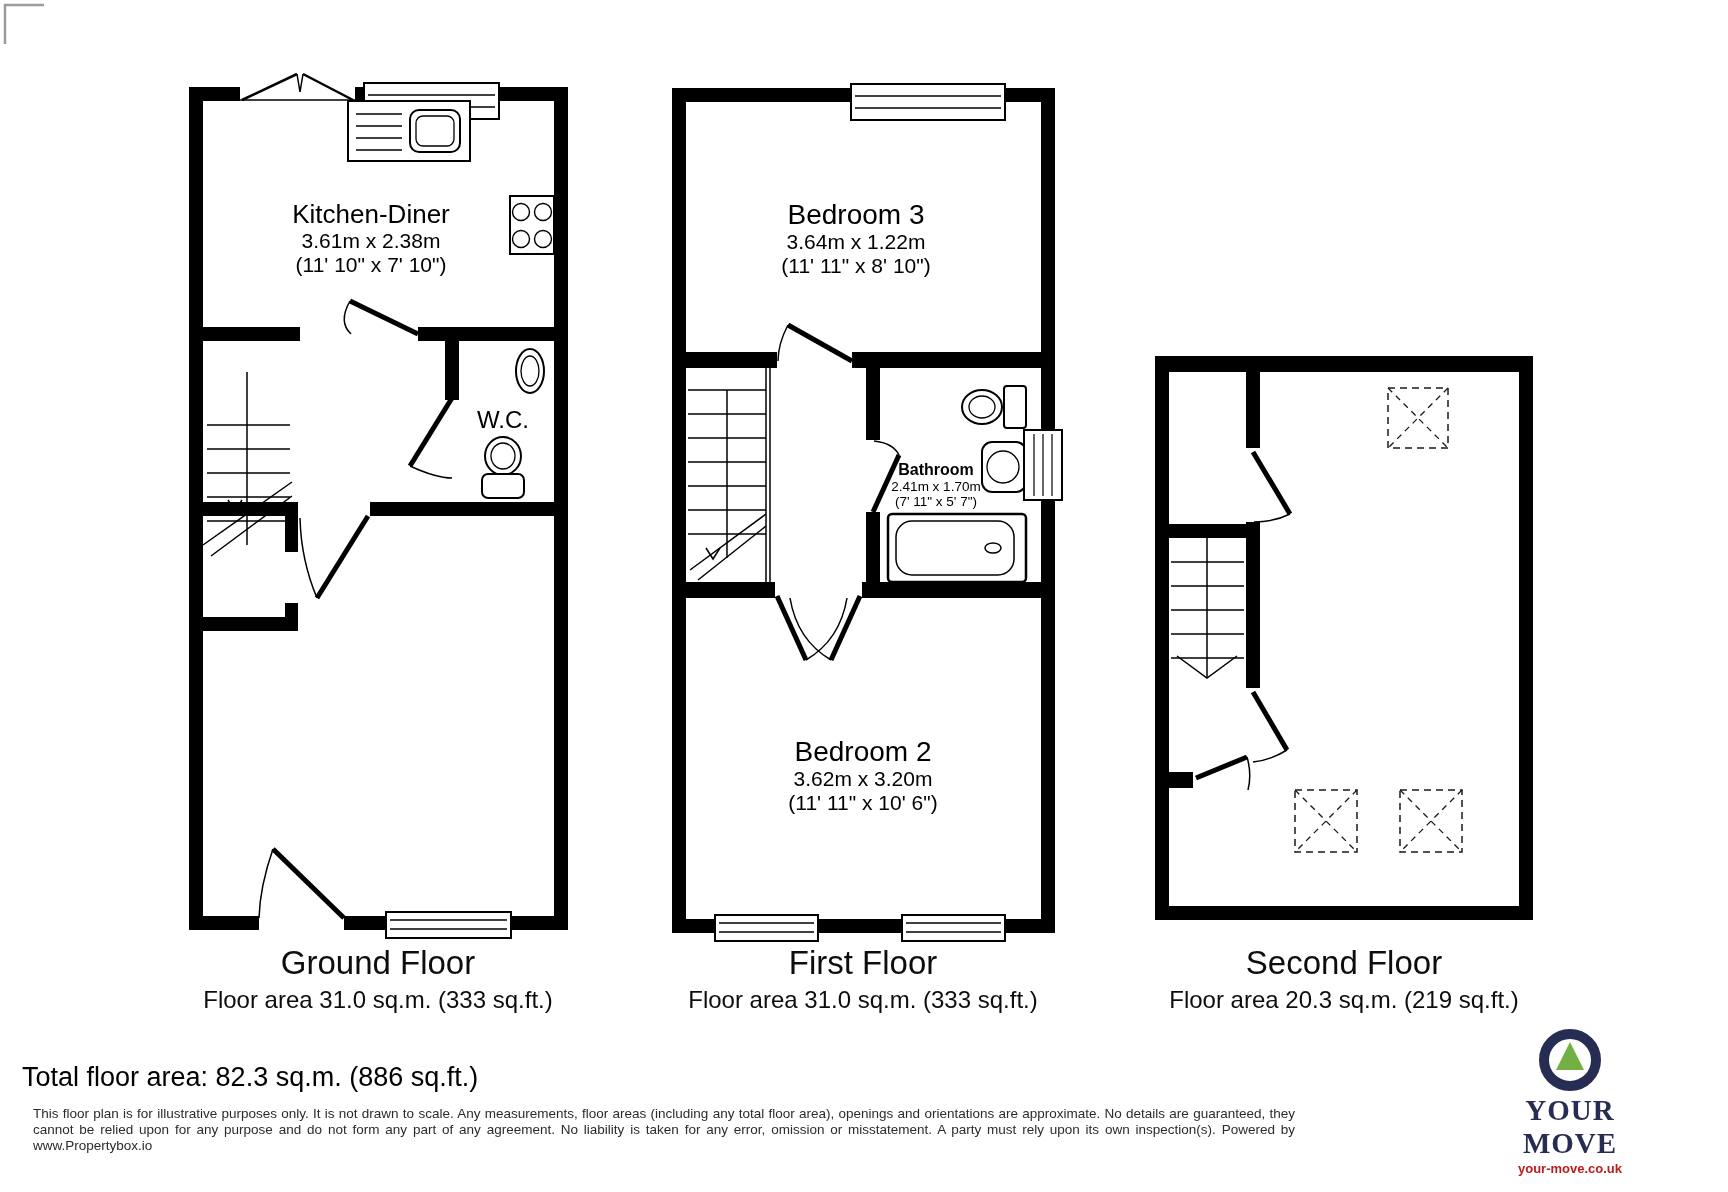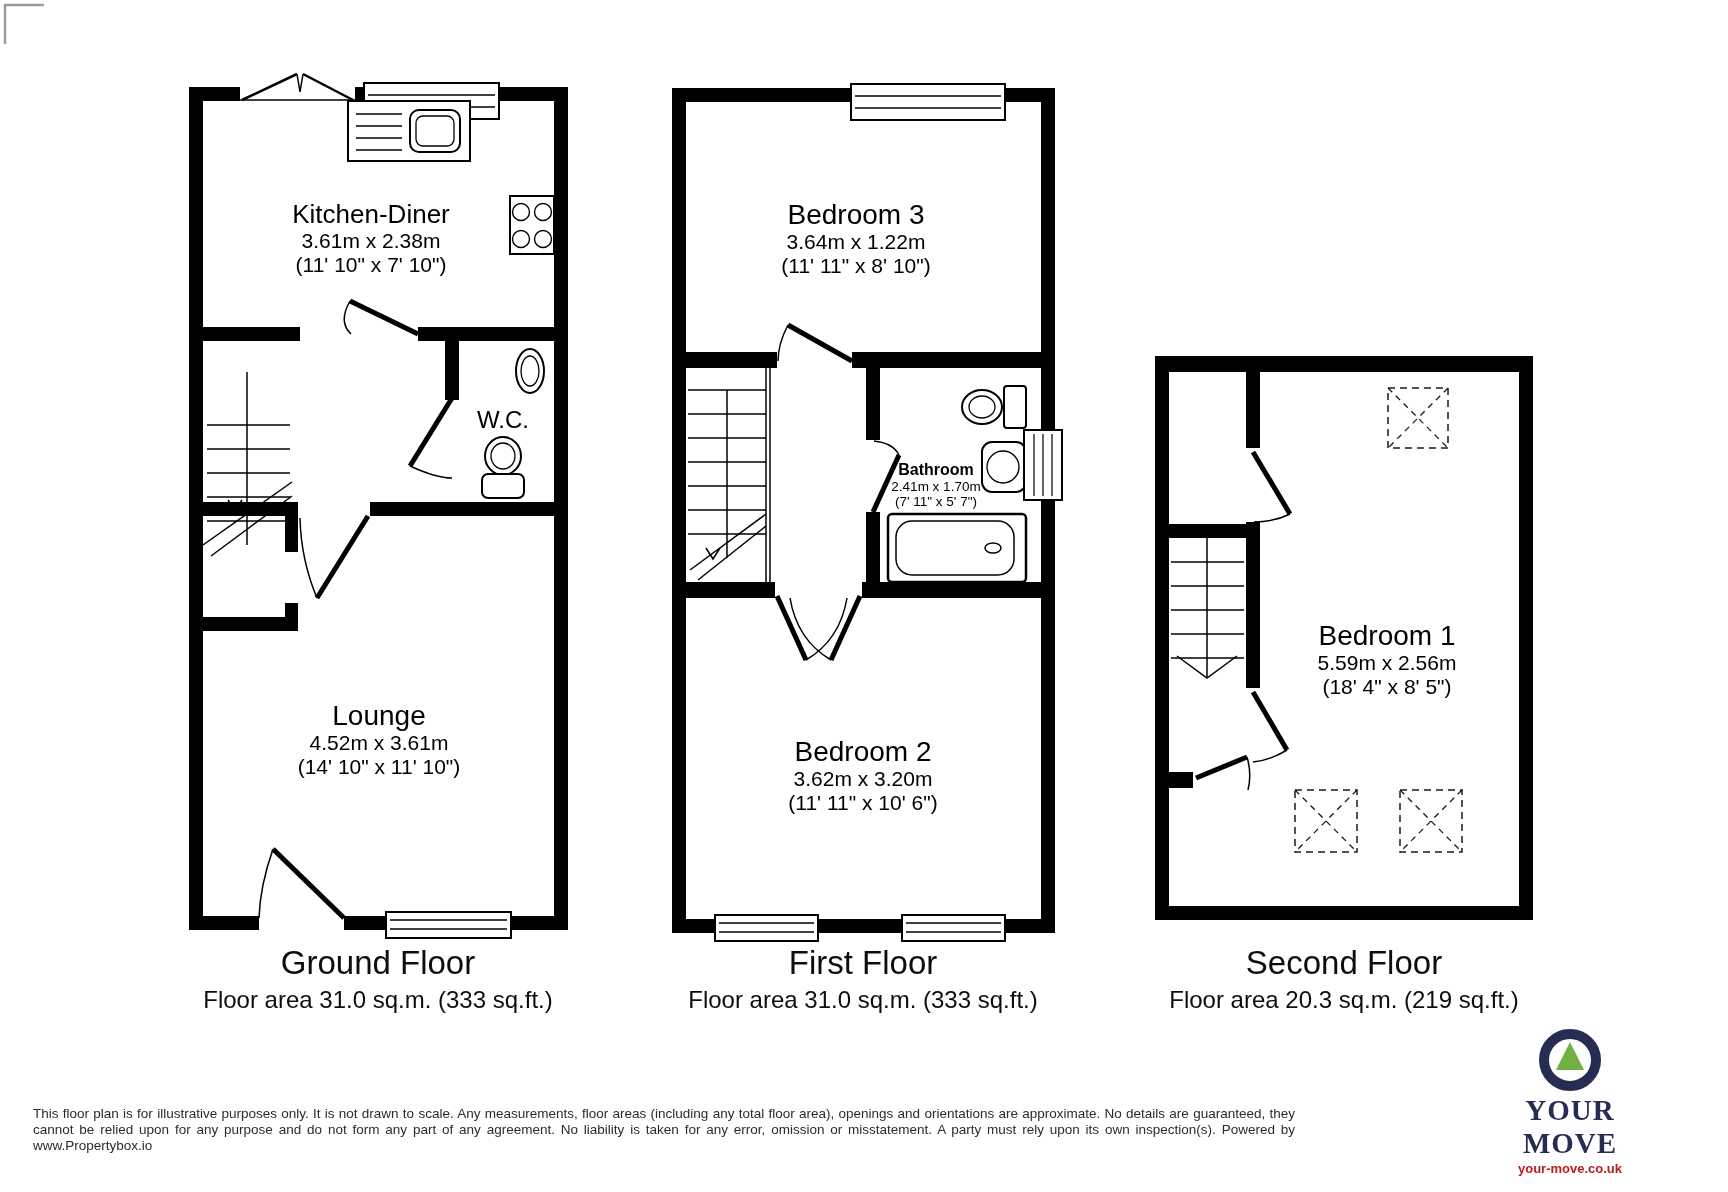"Bedroom 1" div.room-label { html: <div> <div>Bedroom 1</div> <div>5.59m x 2.56m</div> <div>(18' 4" x 8' 5")</div> </div> -> none }
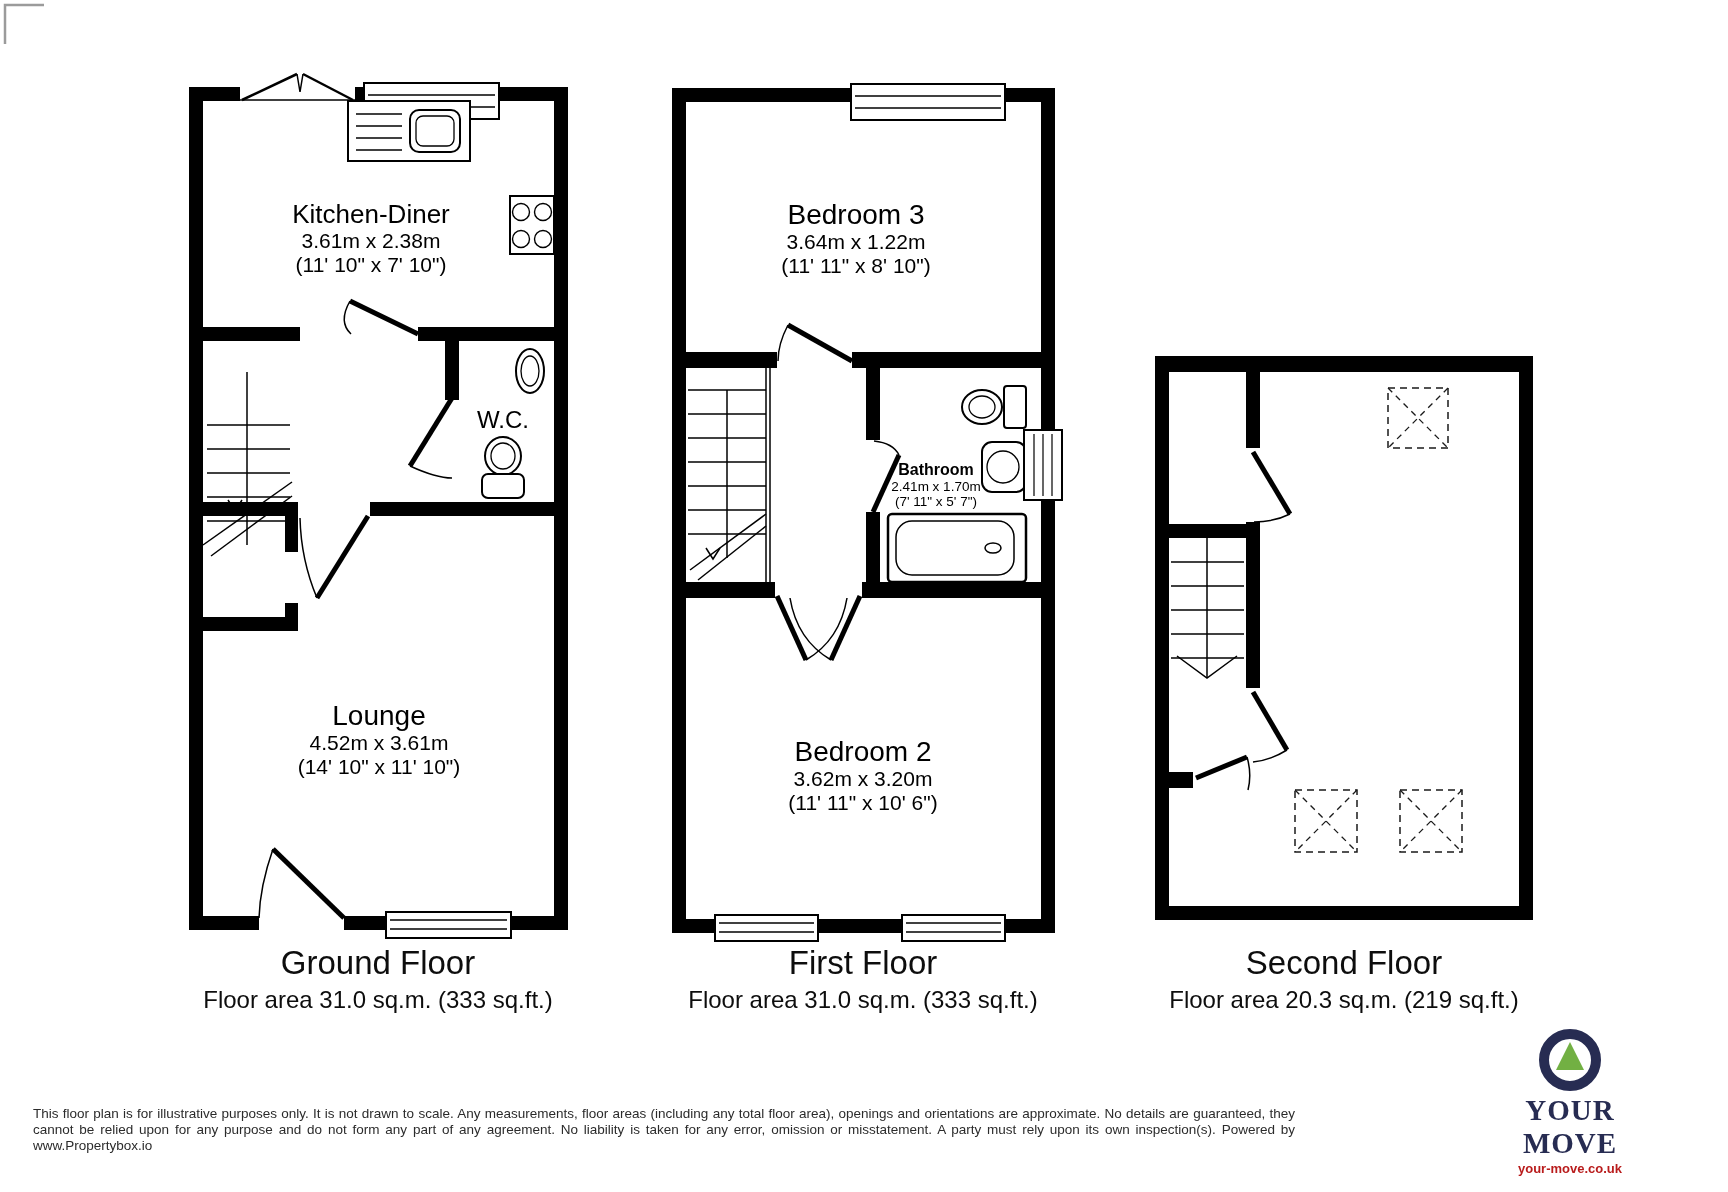"Lounge" div.room-label { html: <div> <div>Lounge</div> <div>4.52m x 3.61m</div> <div>(14' 10" x 11' 10")</div> </div> -> none }
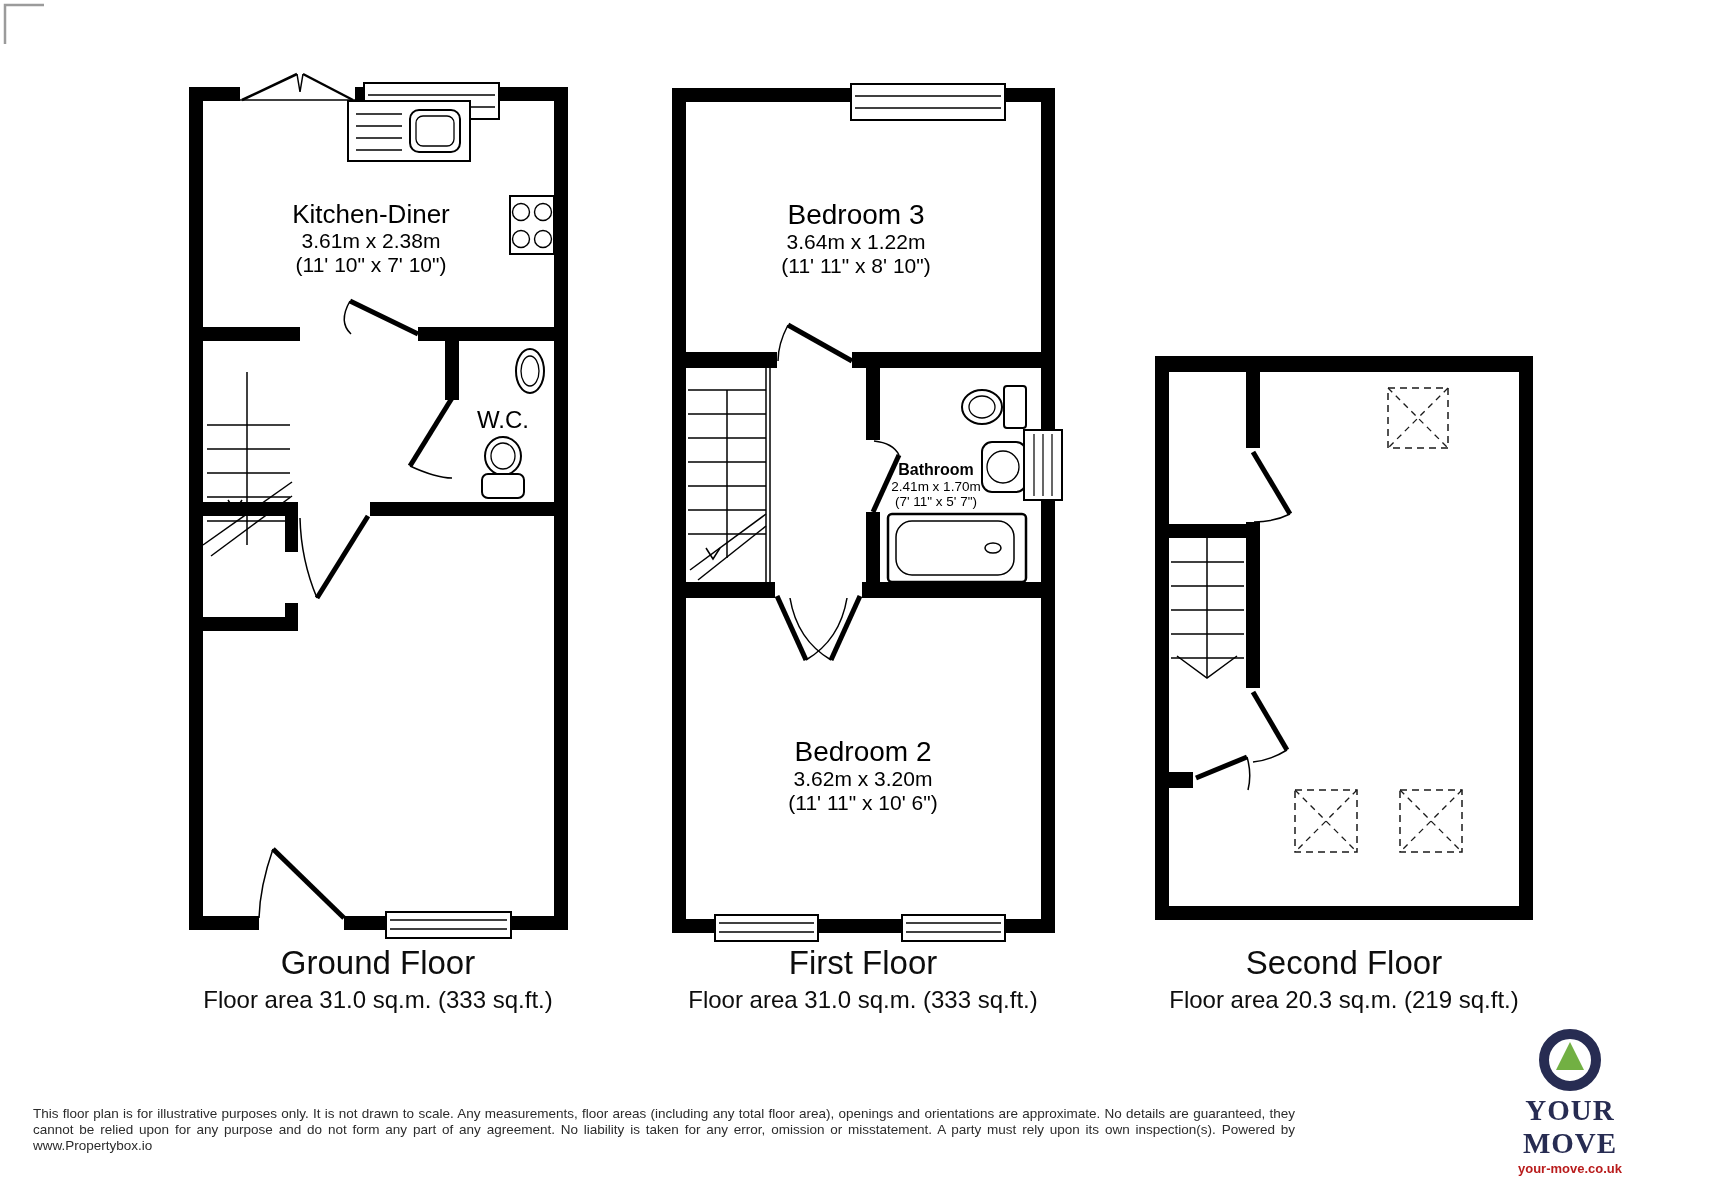"Total floor area: 82.3 sq.m." div.total-area { html: none -> <div>Total floor area: 82.3 sq.m. (886 sq.ft.)</div> }
